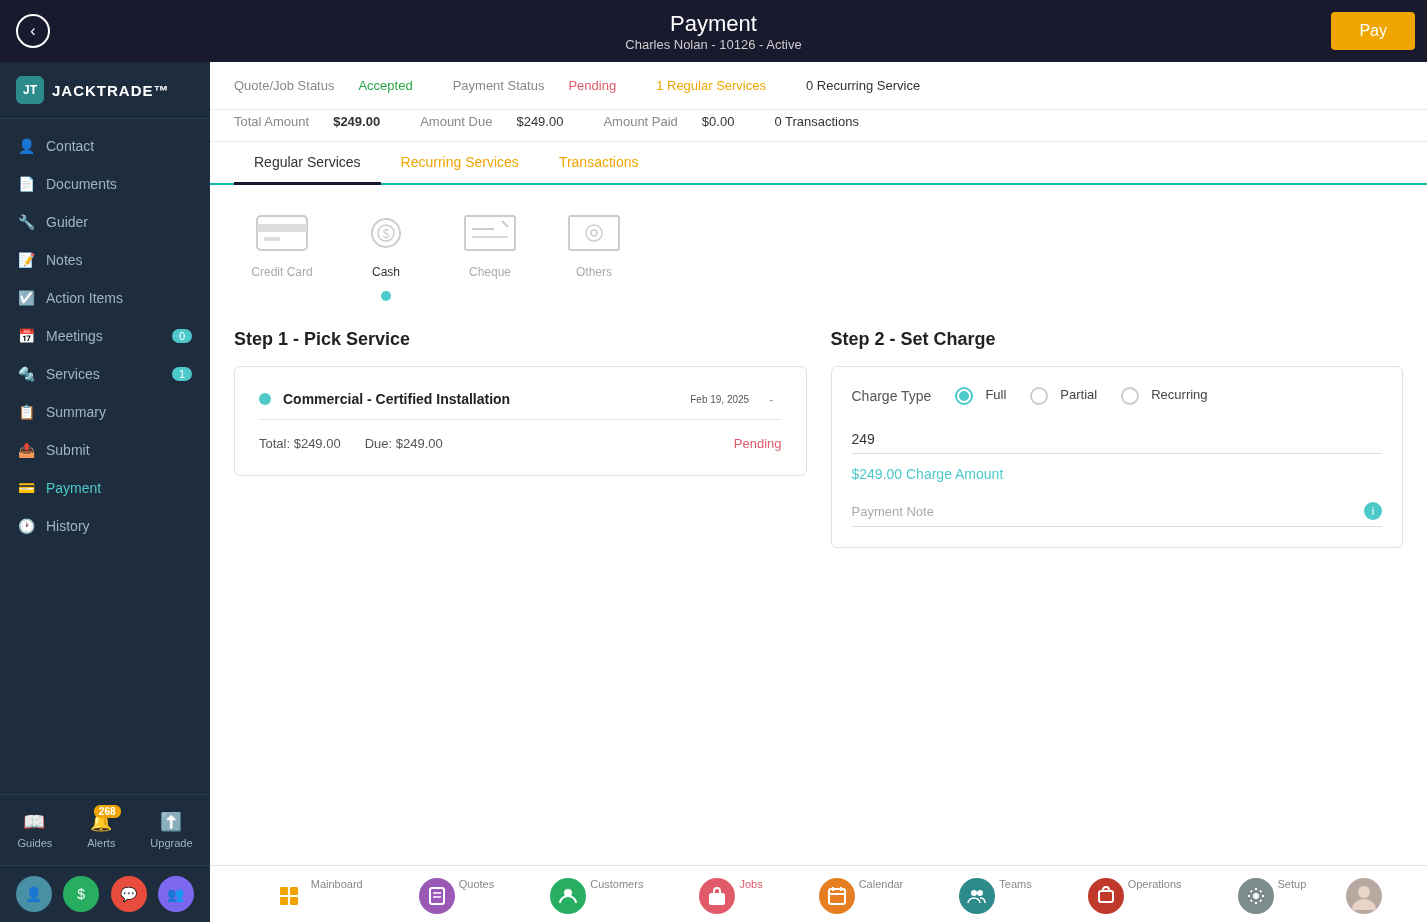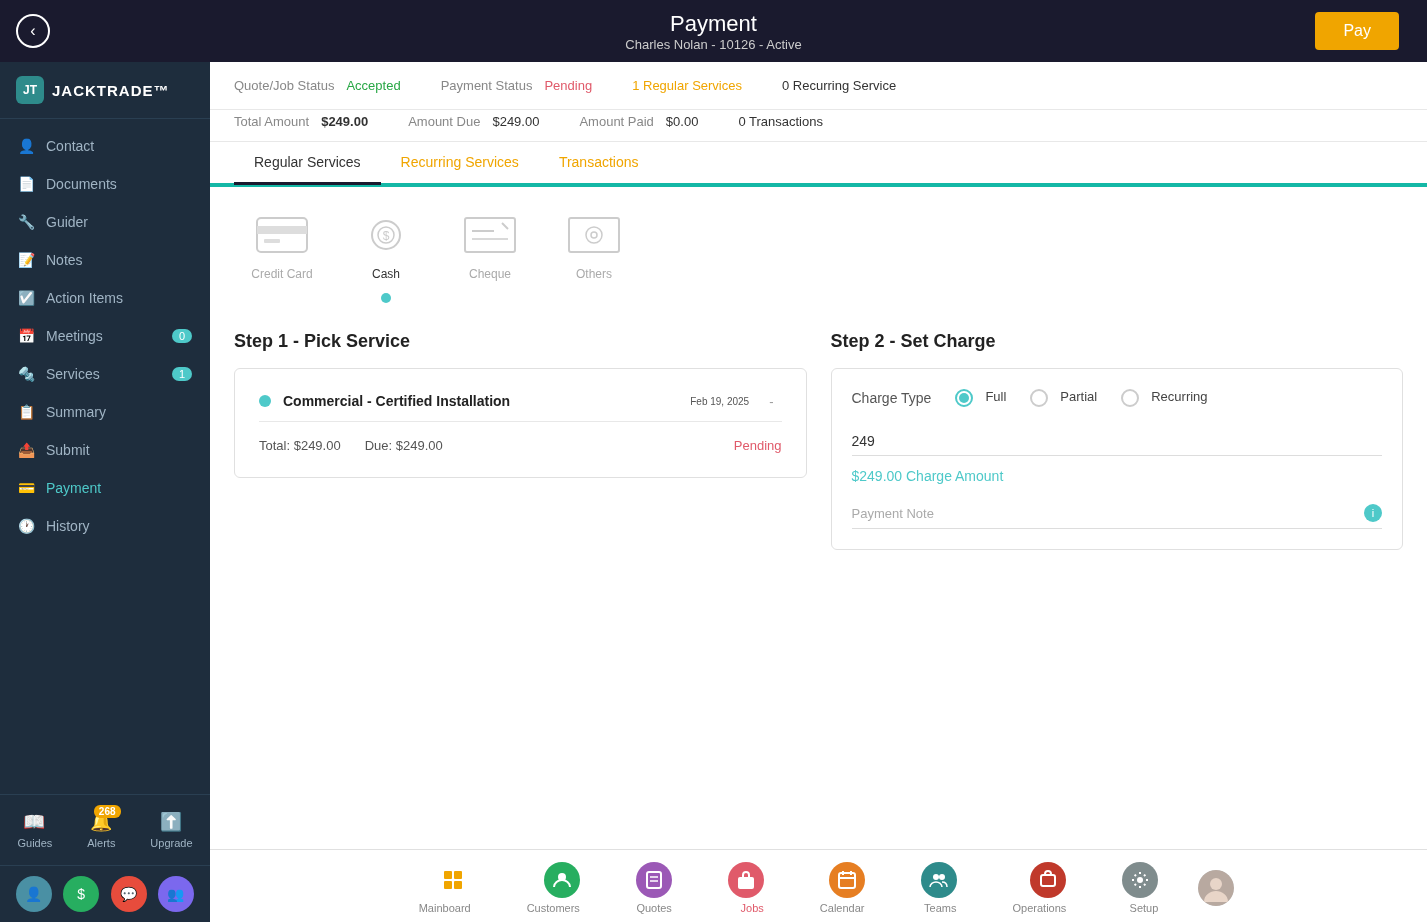"Pay" .top-header .pay-btn { right: 28px -> 12px }
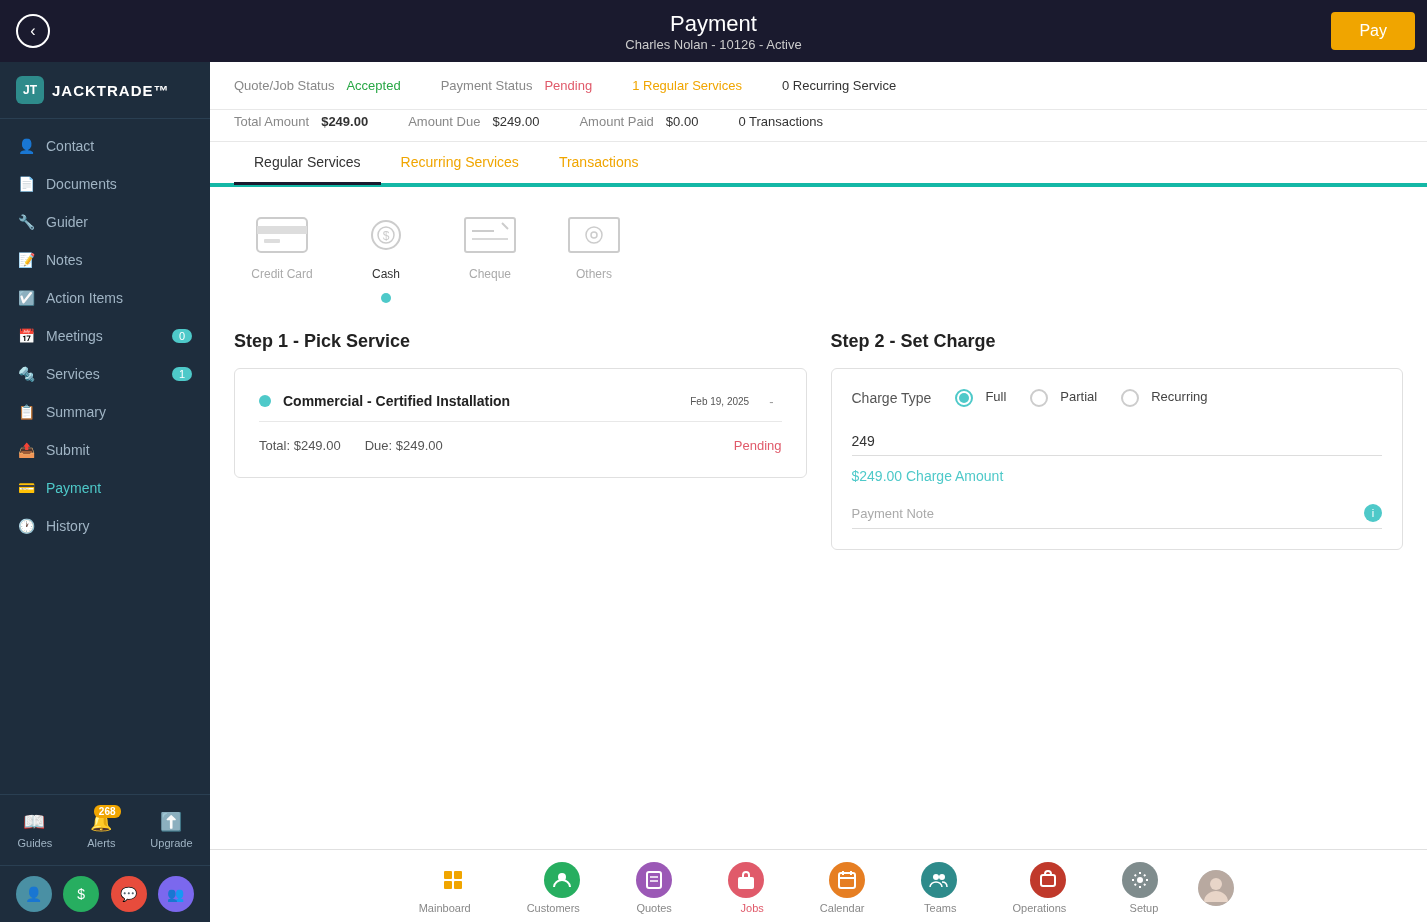"Quote/Job Status" .info-item { gap: 12px -> 24px }
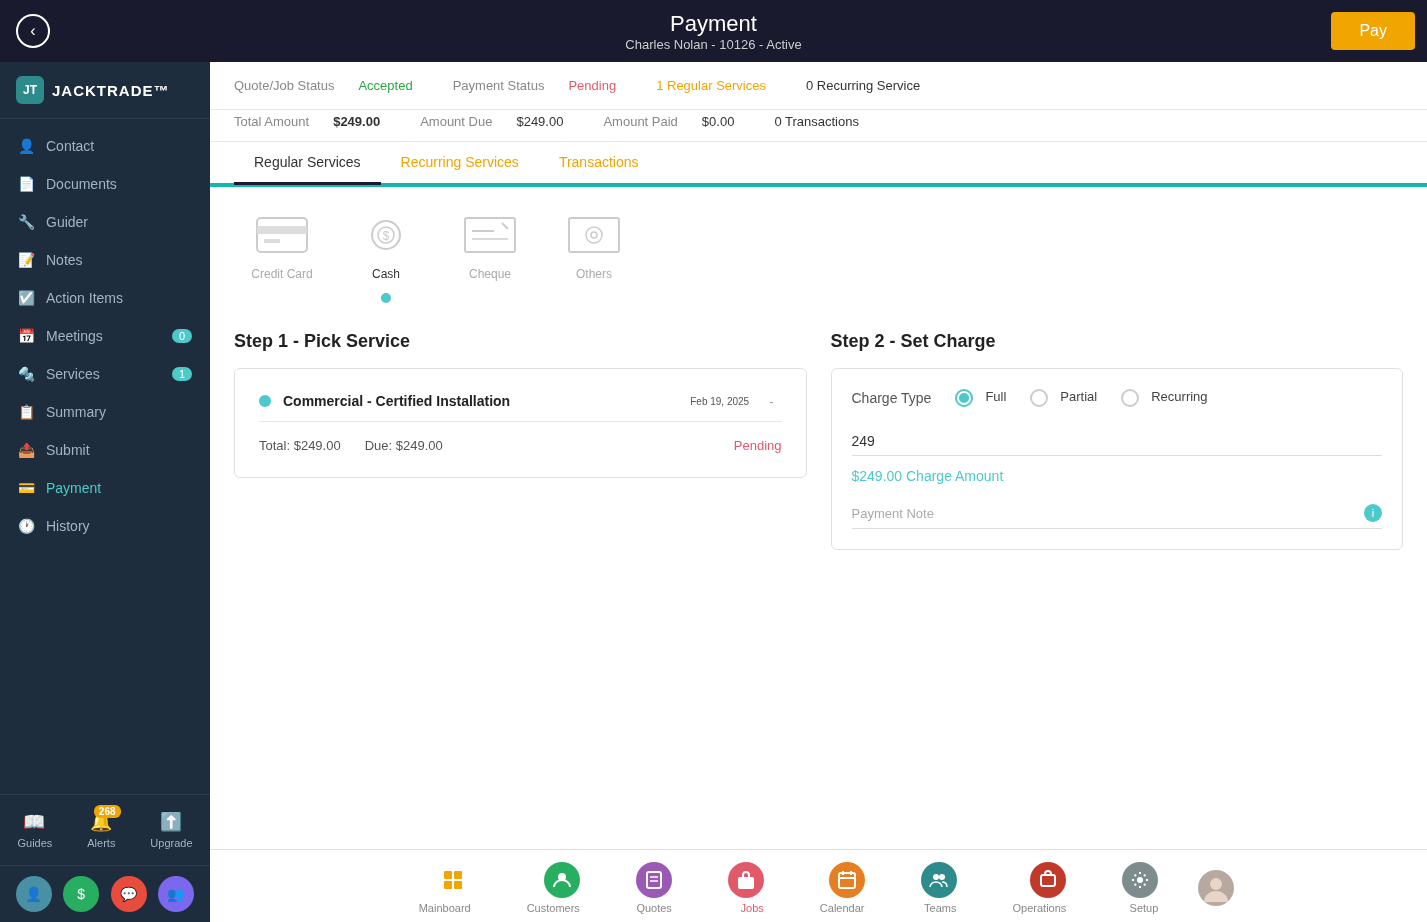"Regular Services" .tabs-row { border-bottom: 4px solid #14b8a6 -> 2px solid #14b8a6 }
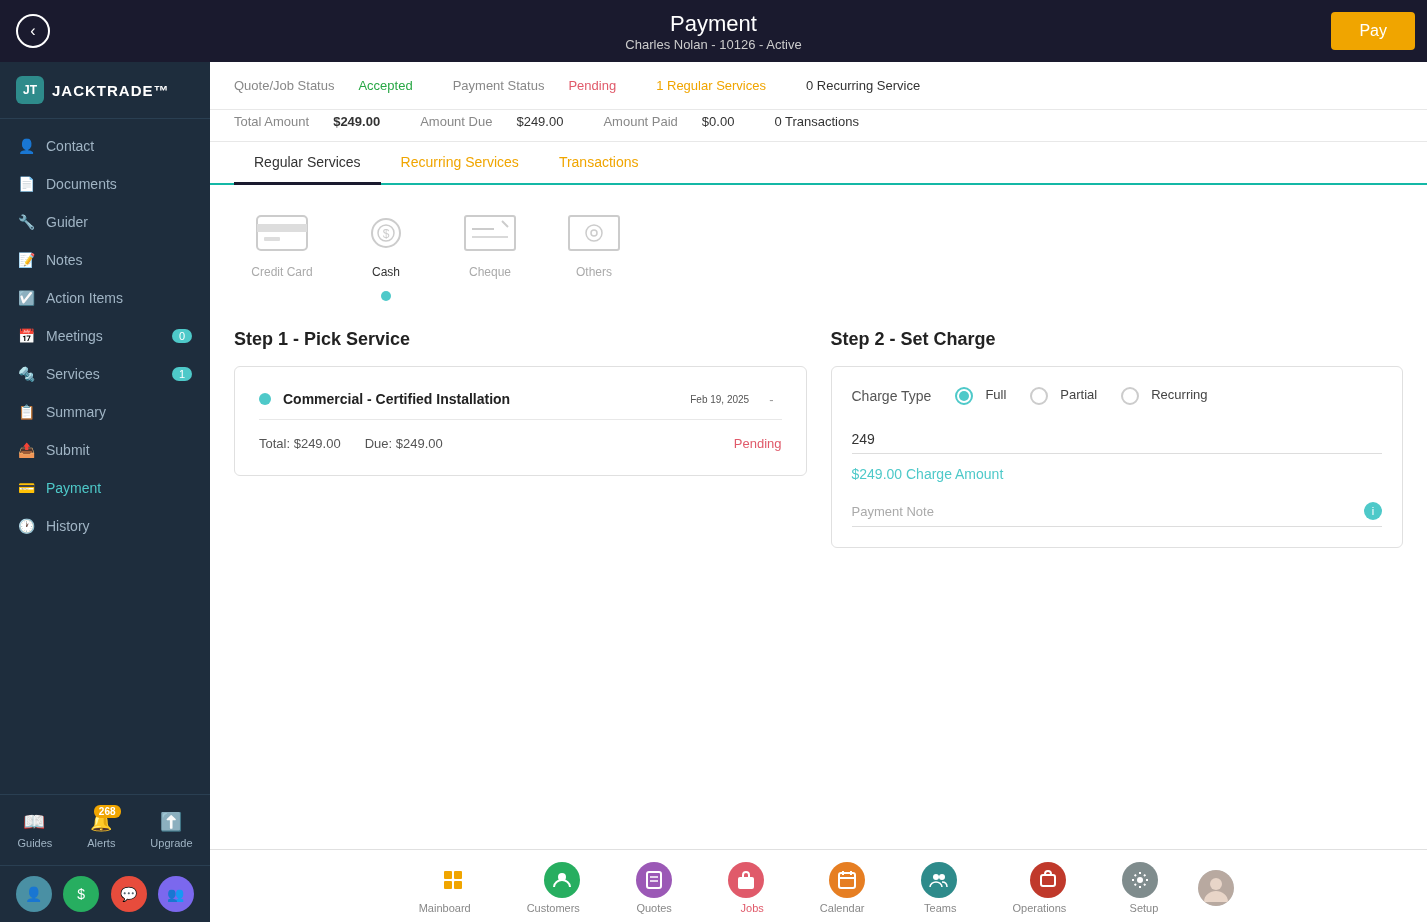"Mainboard" .bottom-nav-item { align-items: flex-end -> flex-start; flex-direction: column -> row }
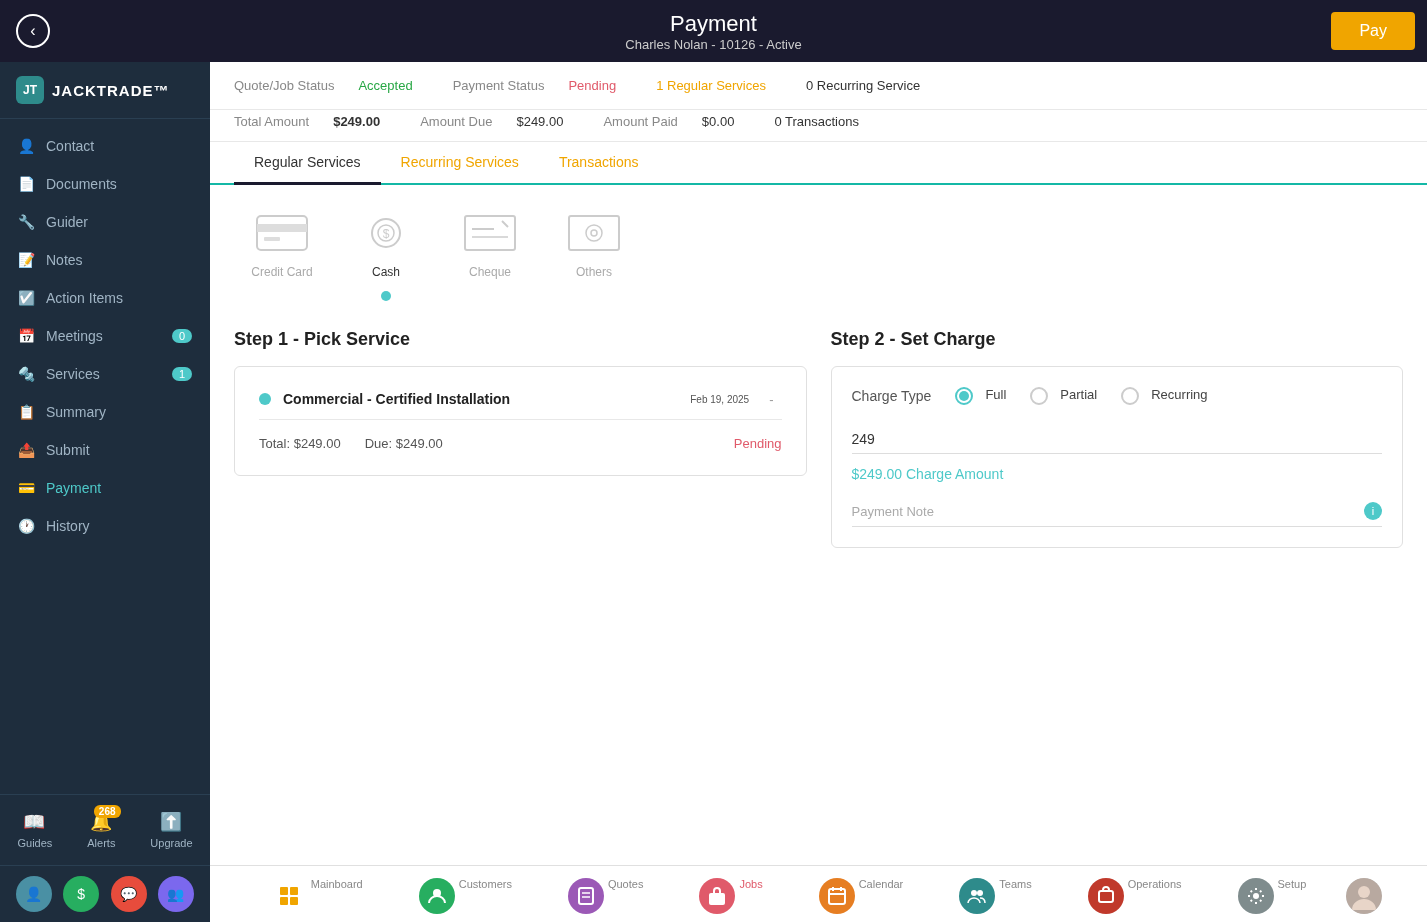"Customers" div.bottom-nav-item { order: before "Quotes" -> after "Quotes" }
